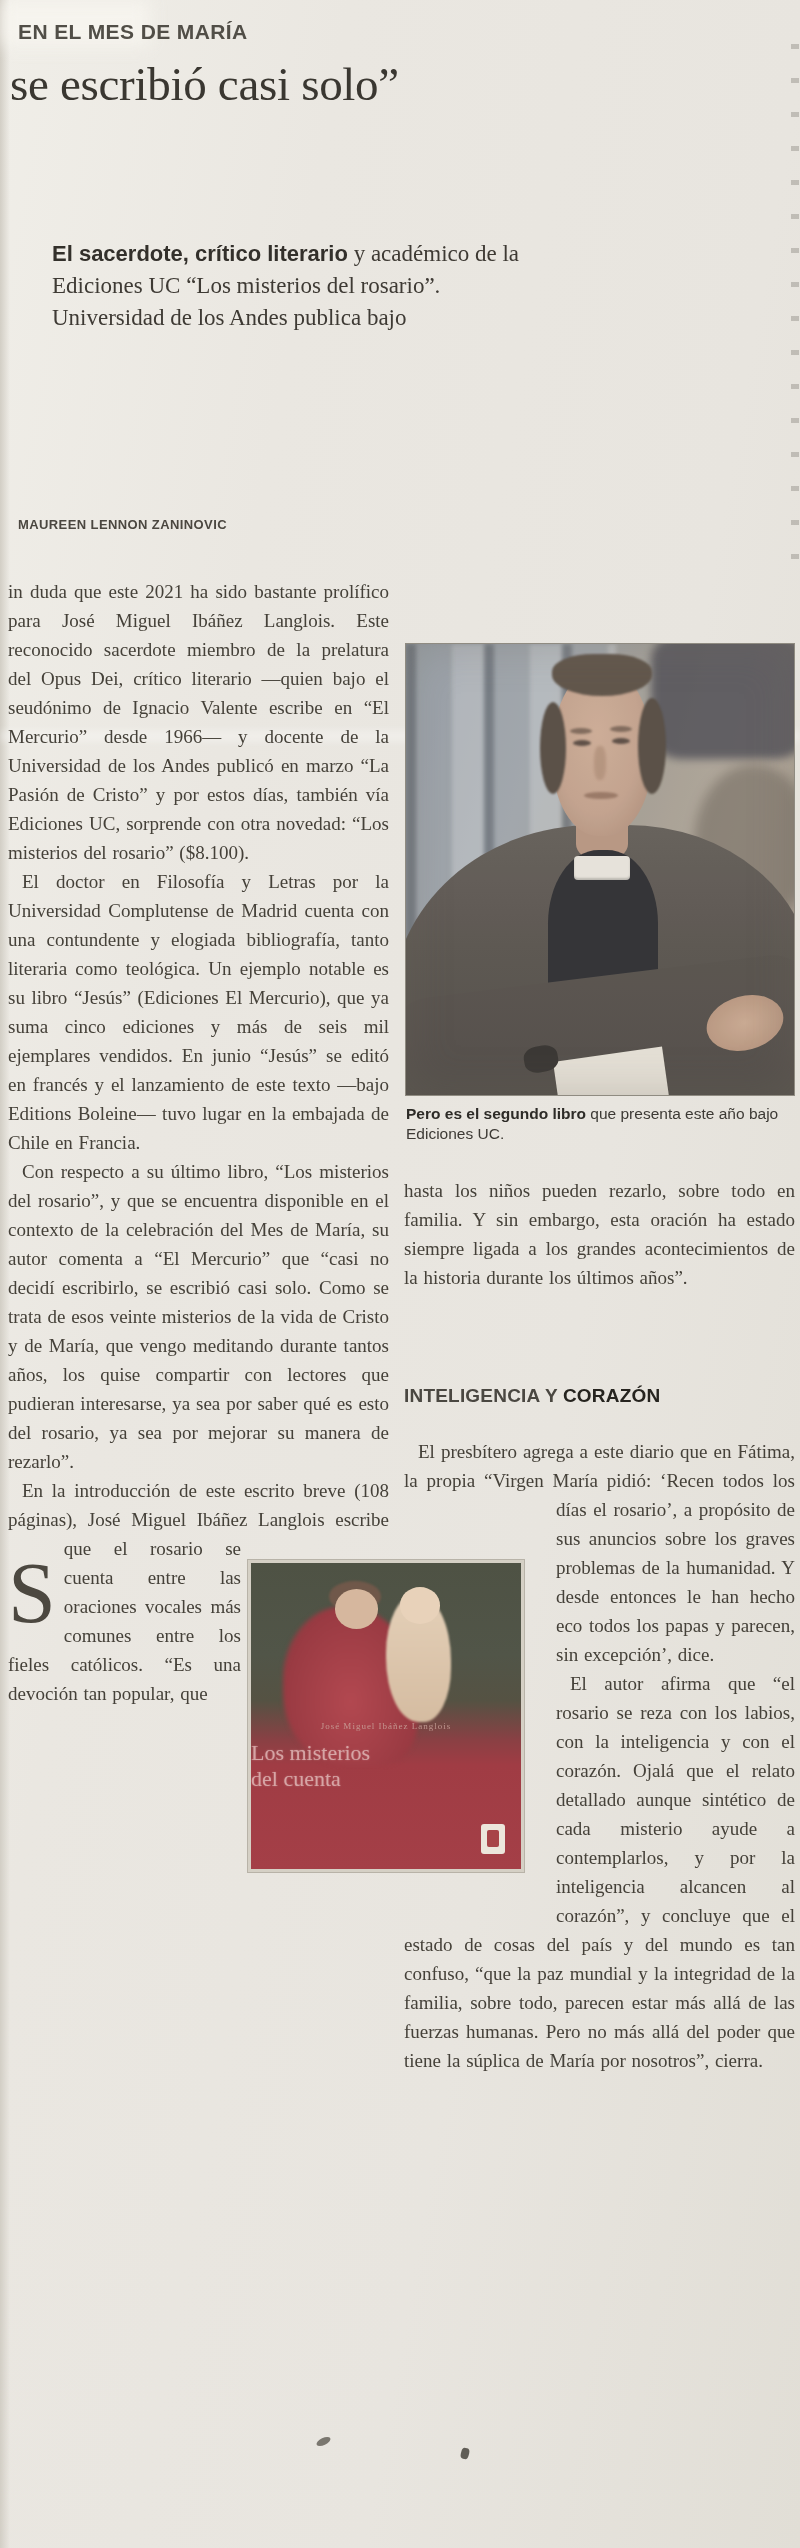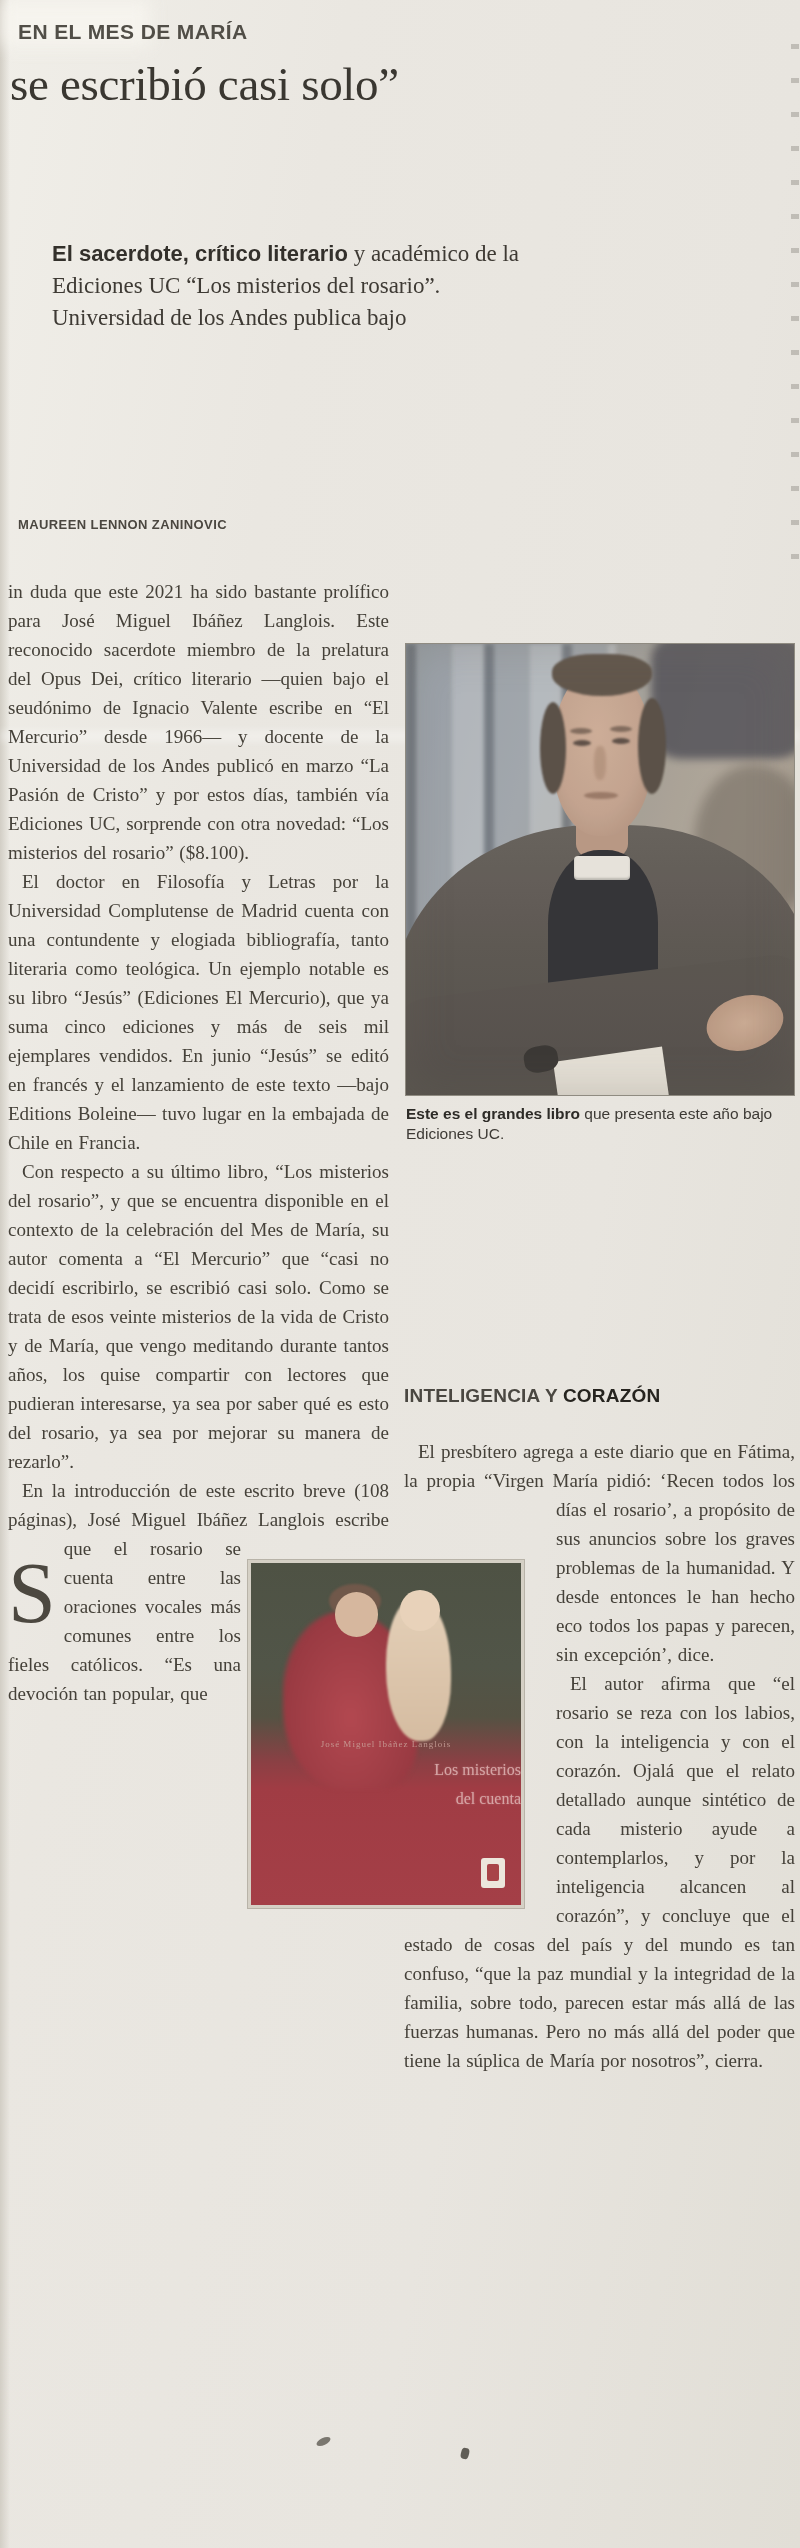"Este es el grandes libro" b { text: Este es el grandes -> Pero es el segundo }
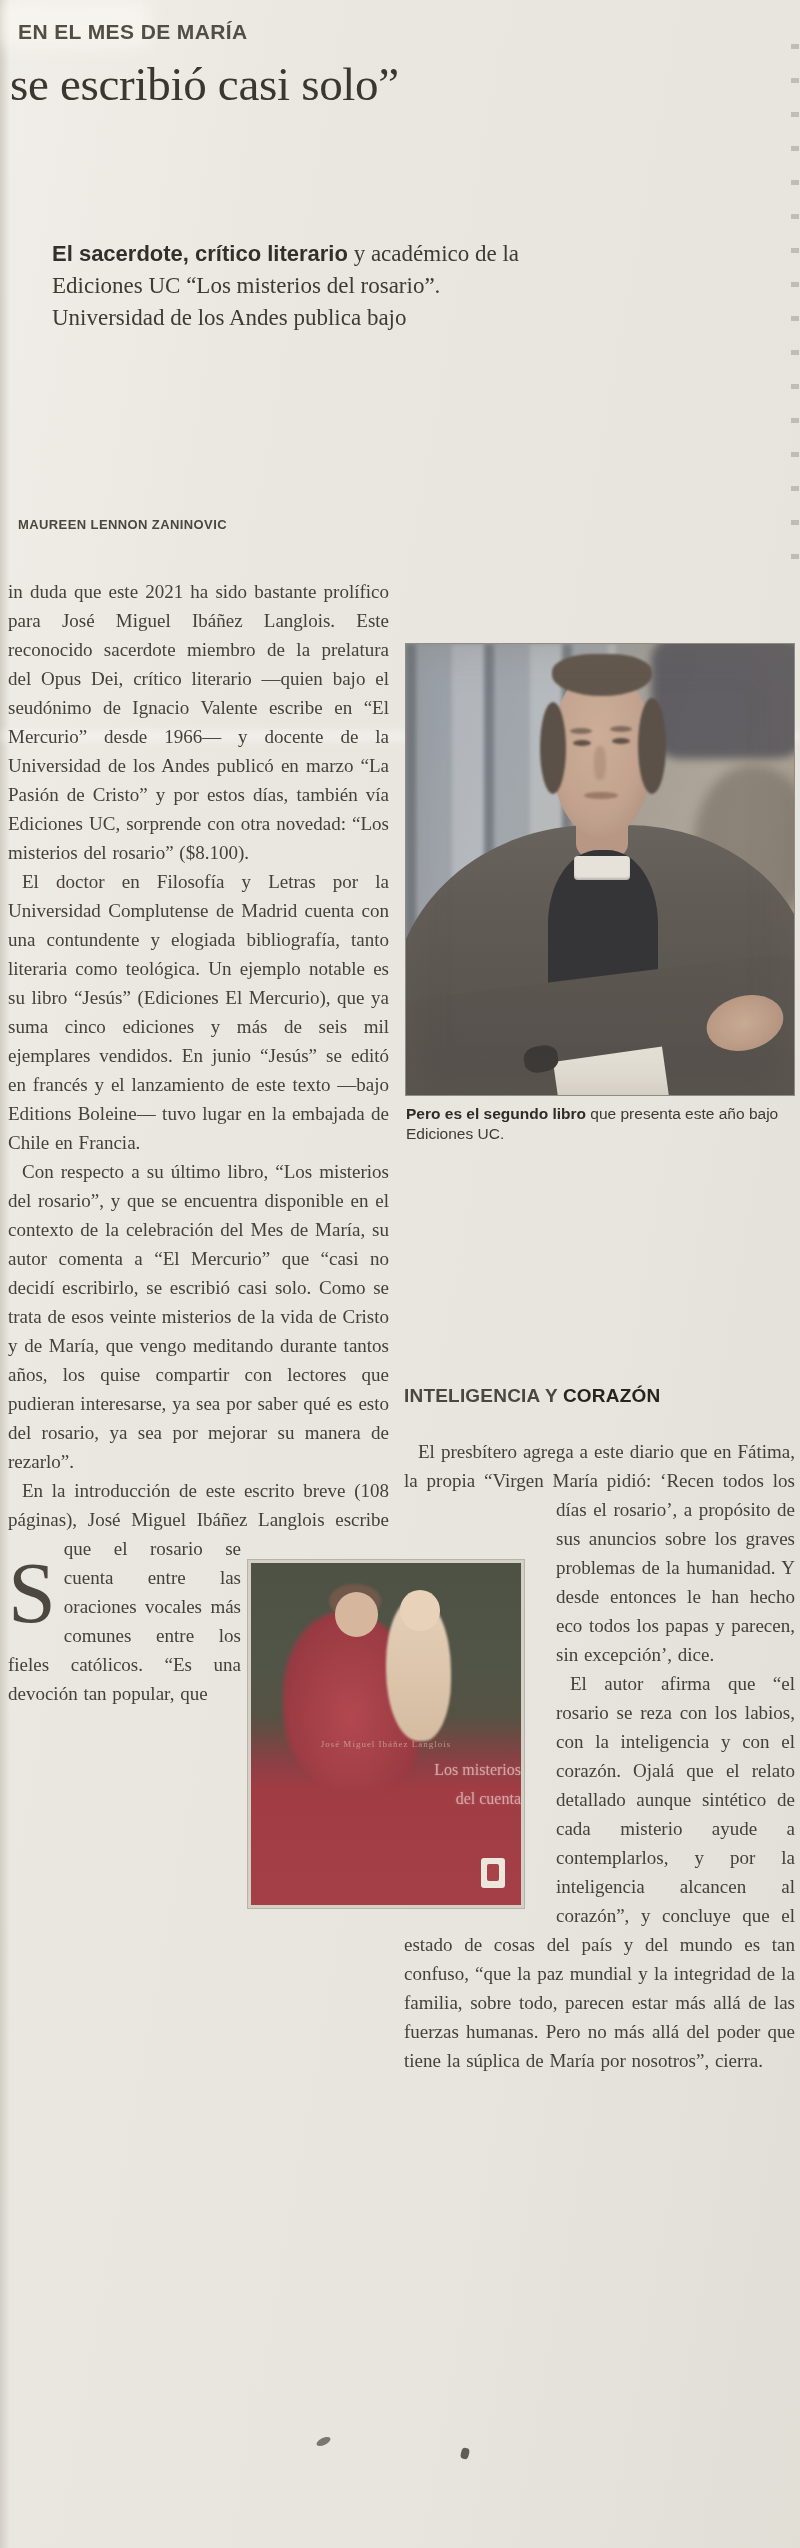"hasta los niños pueden rezarlo," div.rcolA { html: none -> <div> <p>hasta los niños pueden rezarlo, sobre todo en familia. Y sin embargo, esta oración ha estado siempre ligada a los grandes acontecimientos de la historia durante los últimos años”.</p> </div> }
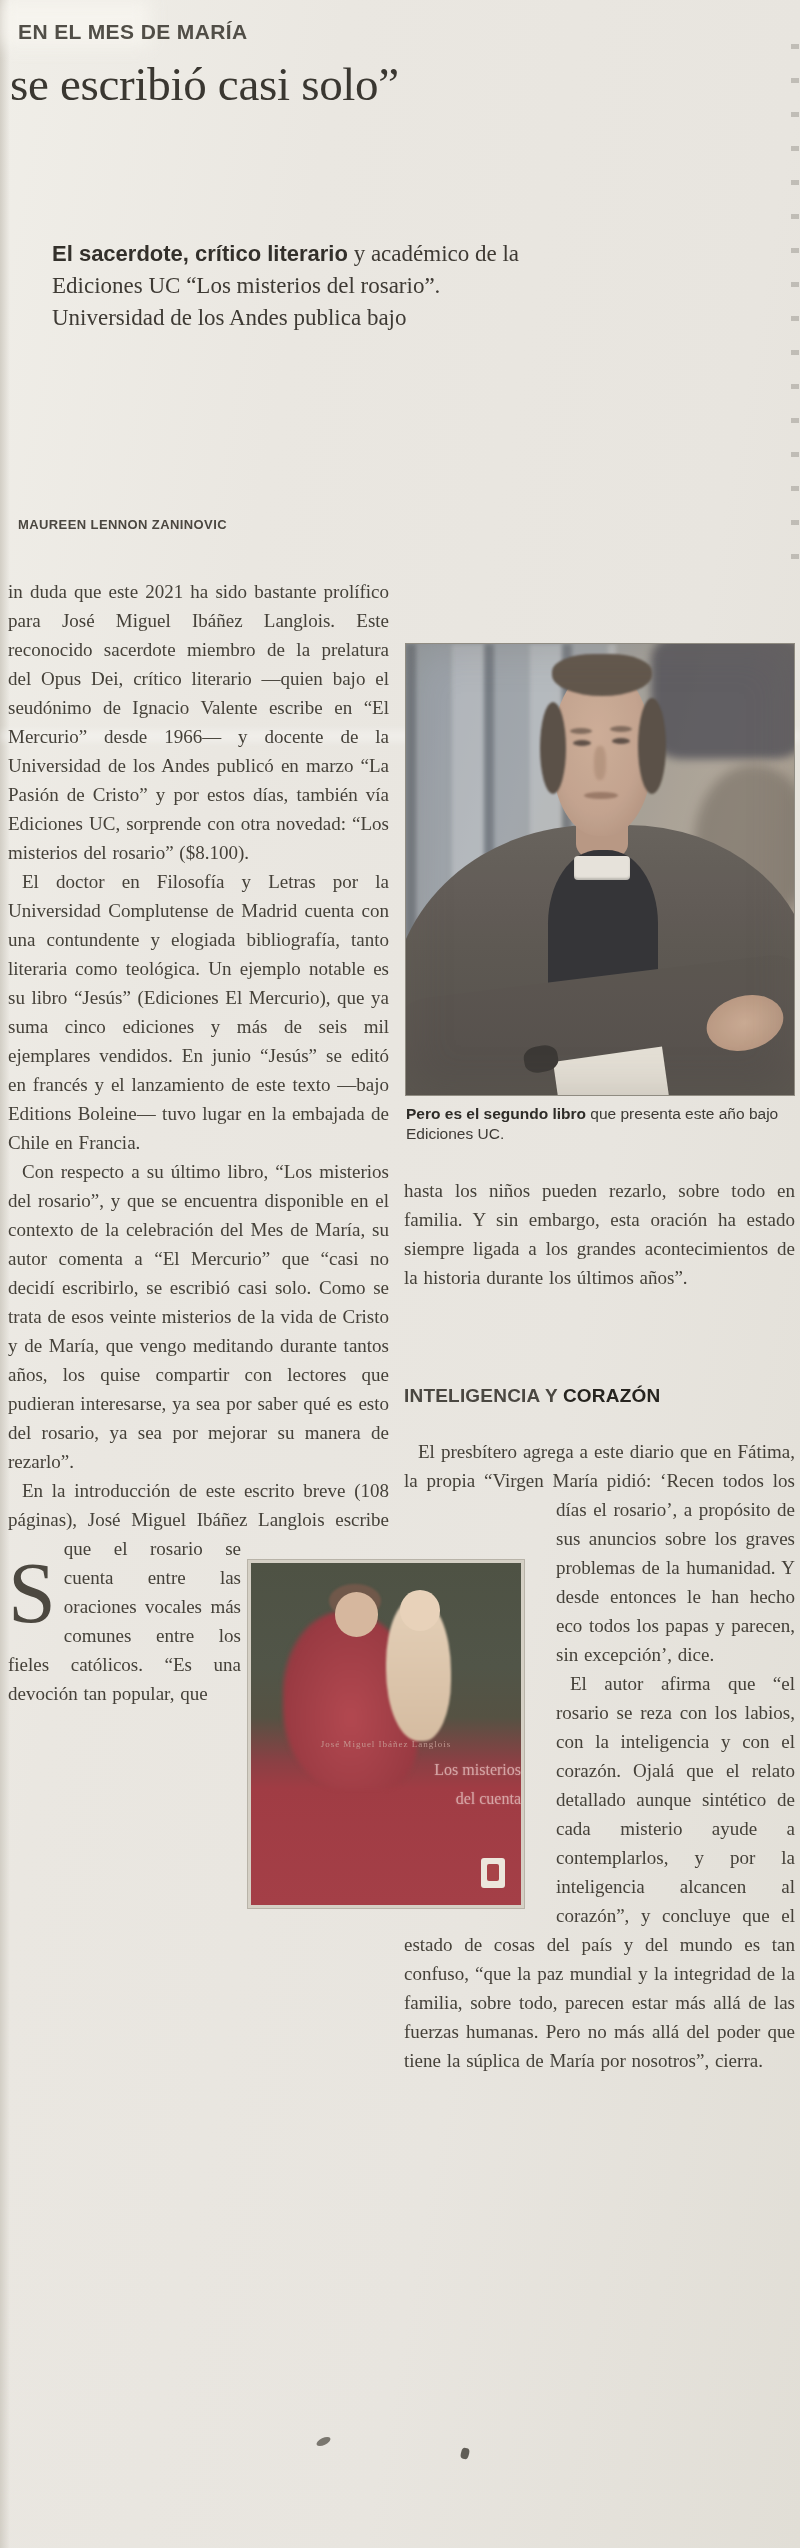"José Miguel Ibáñez Langlois" .book { height: 348px -> 312px }
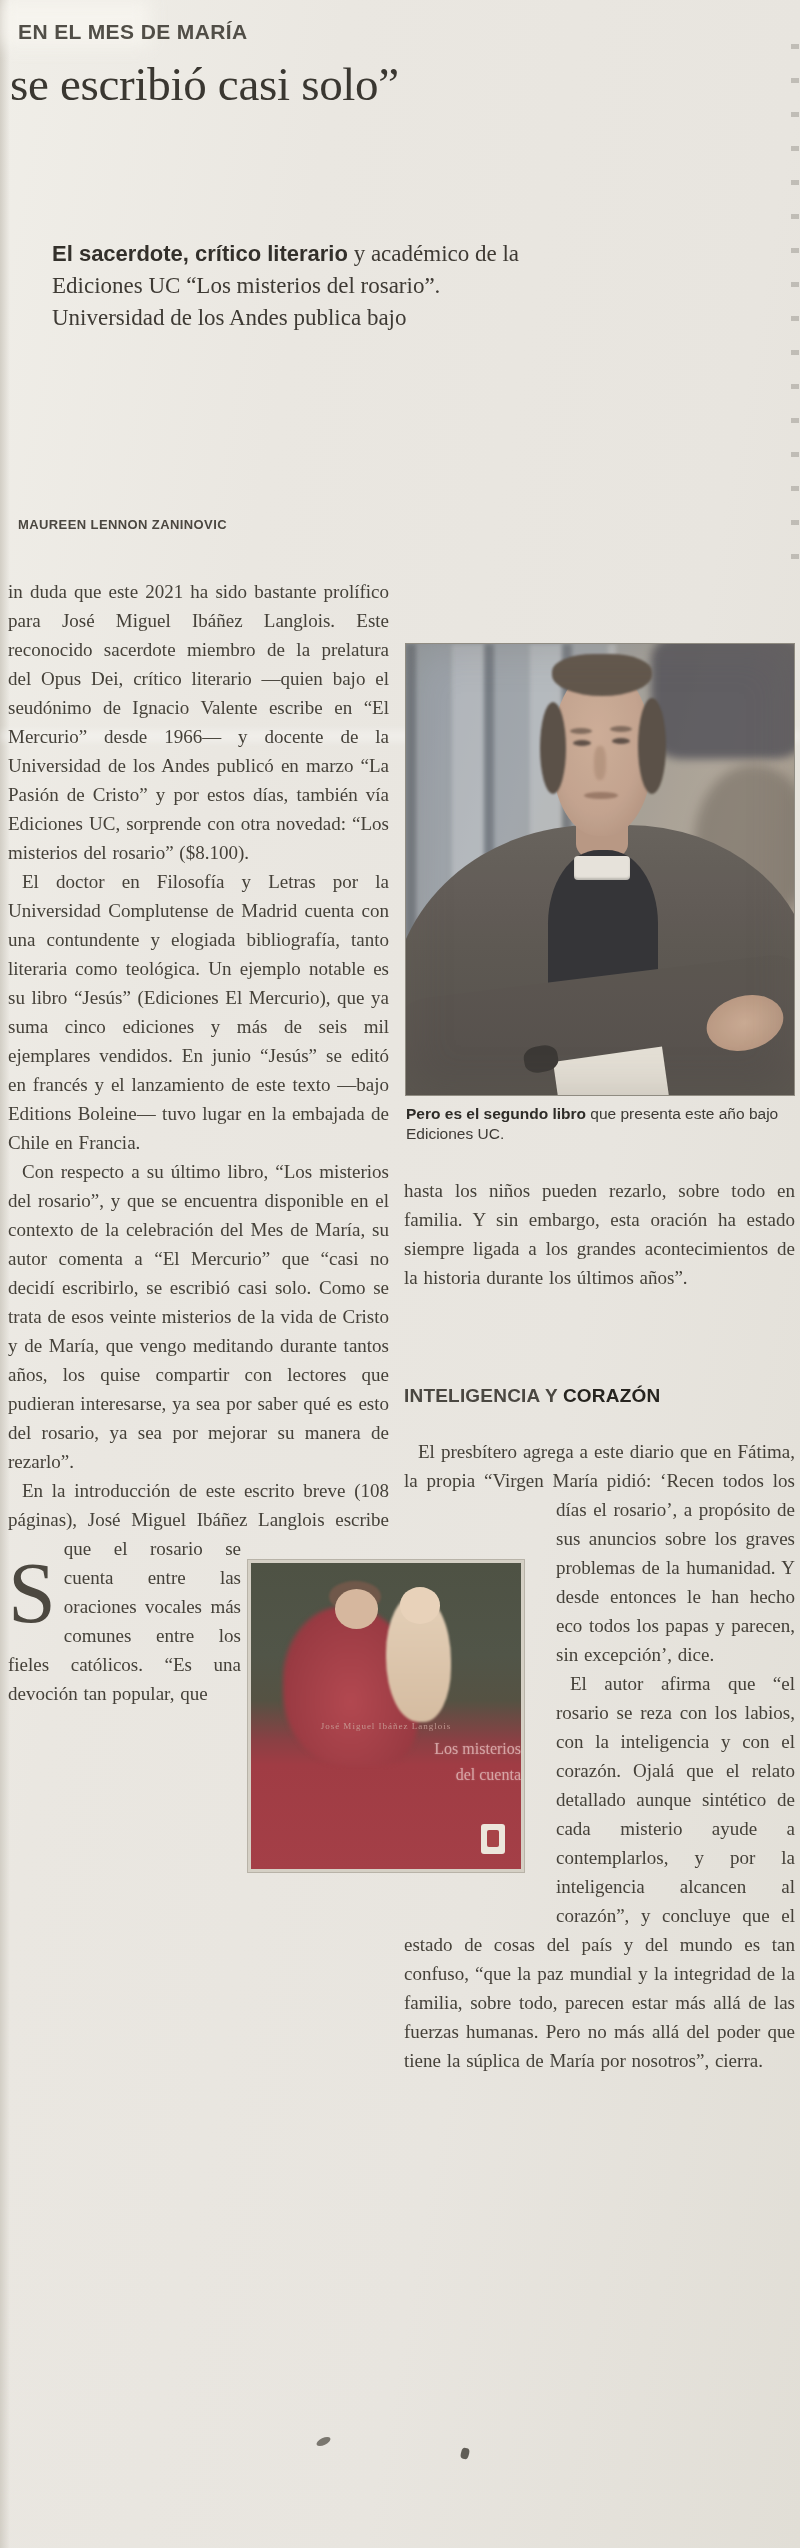"Los misterios" .bk-title { font-size: 16px -> 22px; text-align: right -> left }
